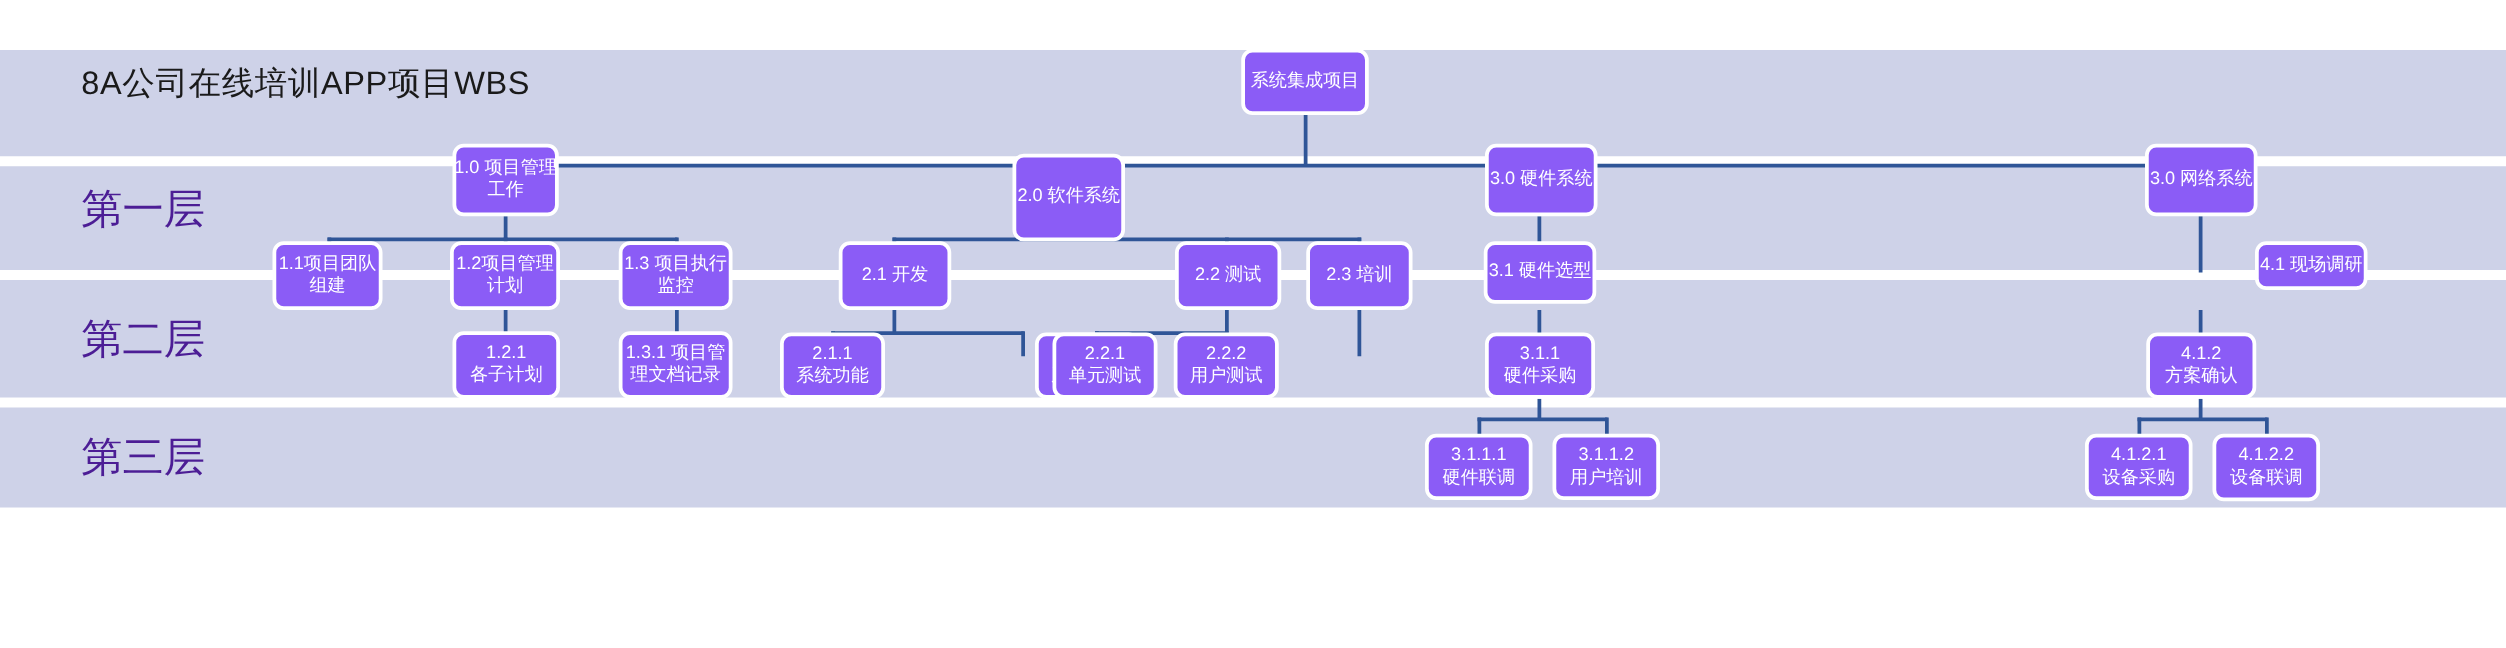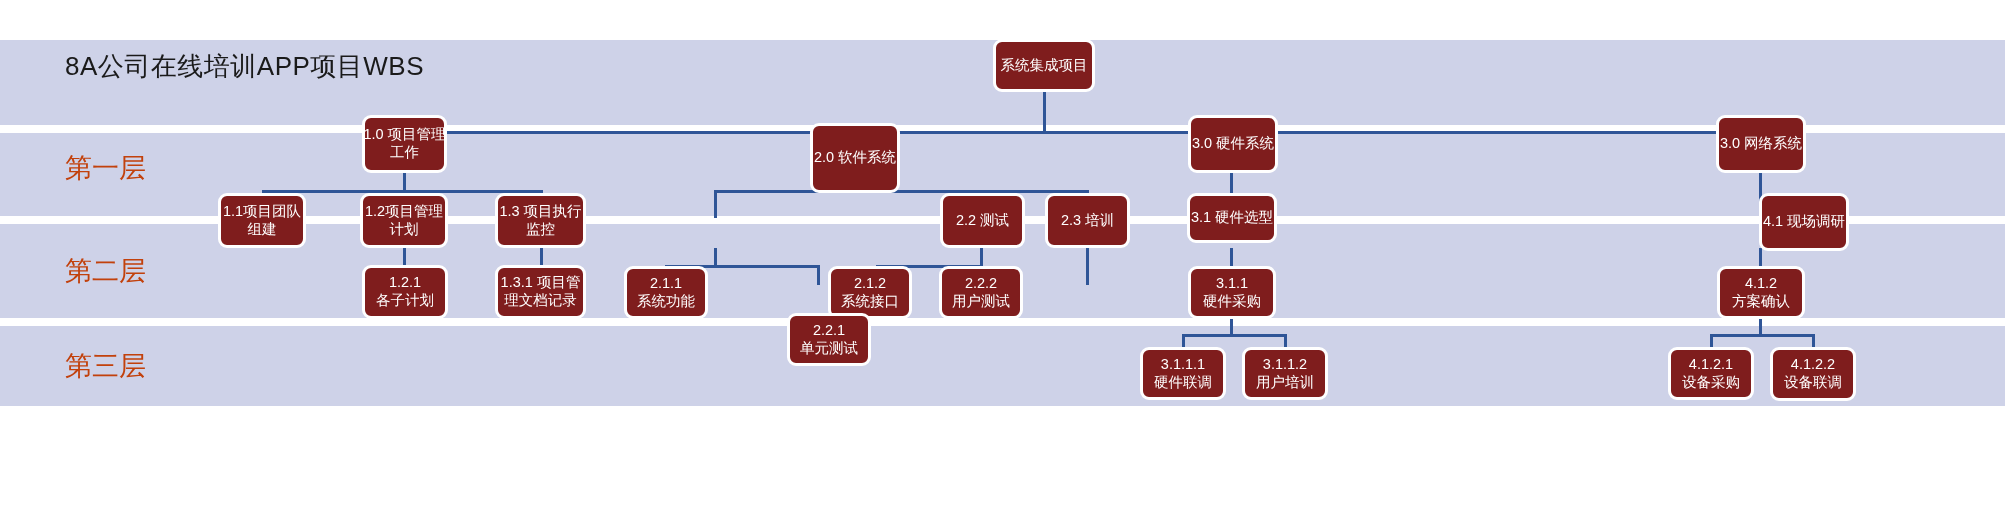"系统集成项目" .node { background: #7f1d1d -> #8b5cf6 }
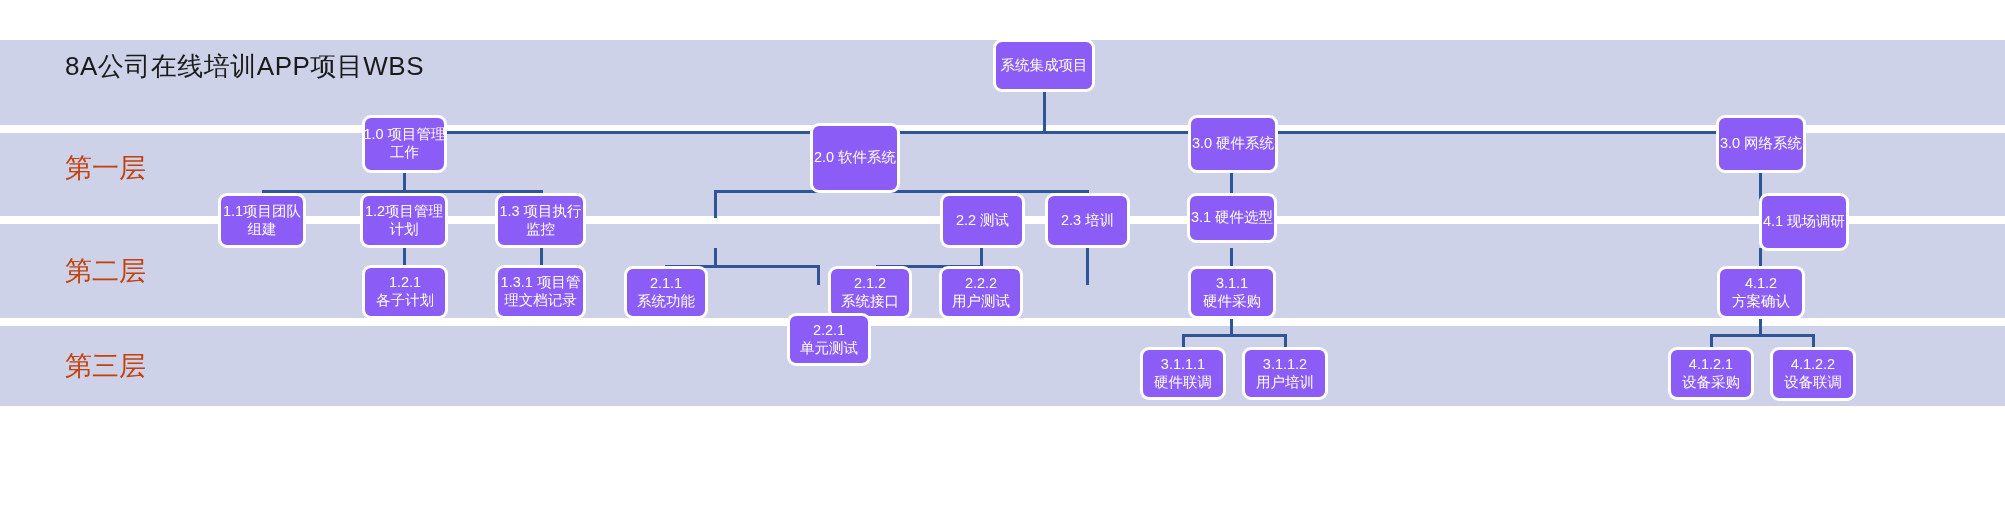"第一层" .row-label { color: #c2410c -> #4c1d95; font-size: 27px -> 33px }
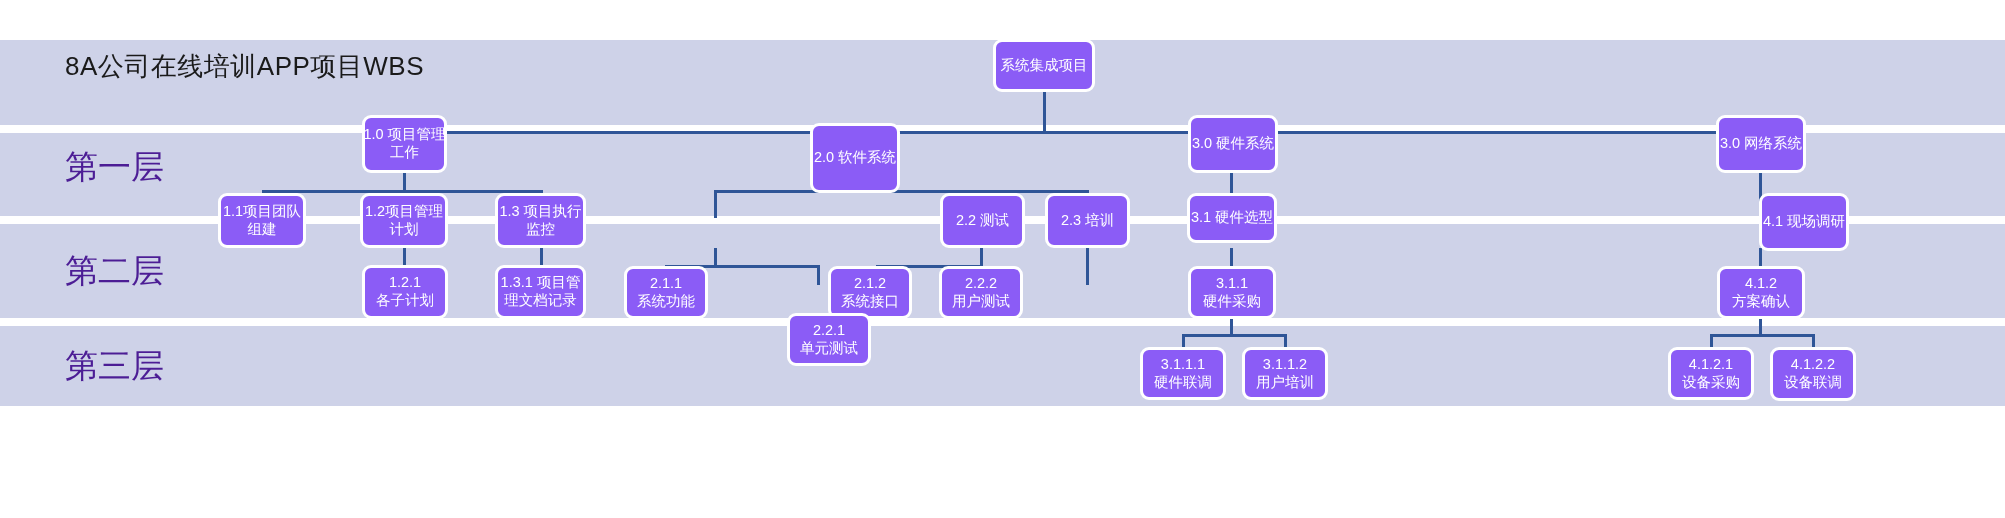"2.1 开发" div.node { html: none -> <div> <span>2.1 开发</span> </div> }
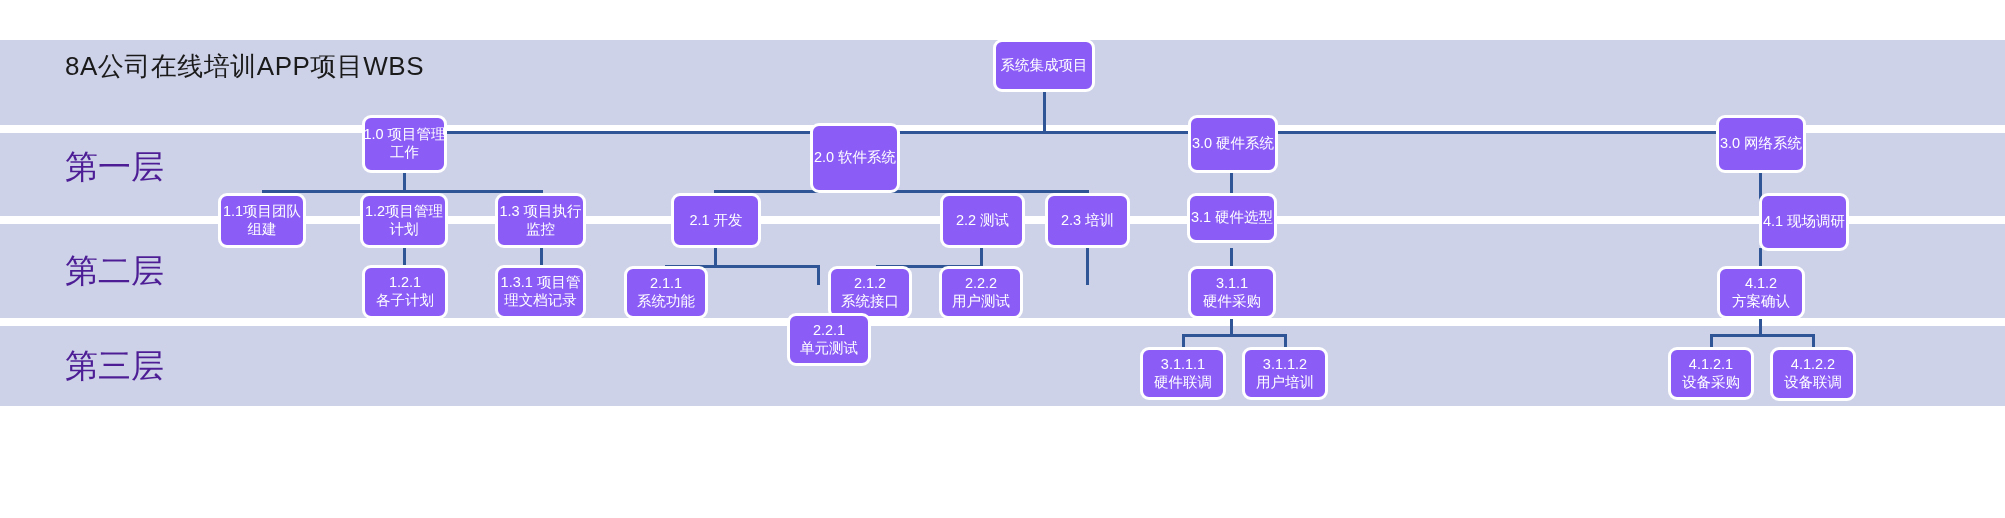"4.1 现场调研" div.node { height: 58px -> 39px; left: 1759px -> 1804px }
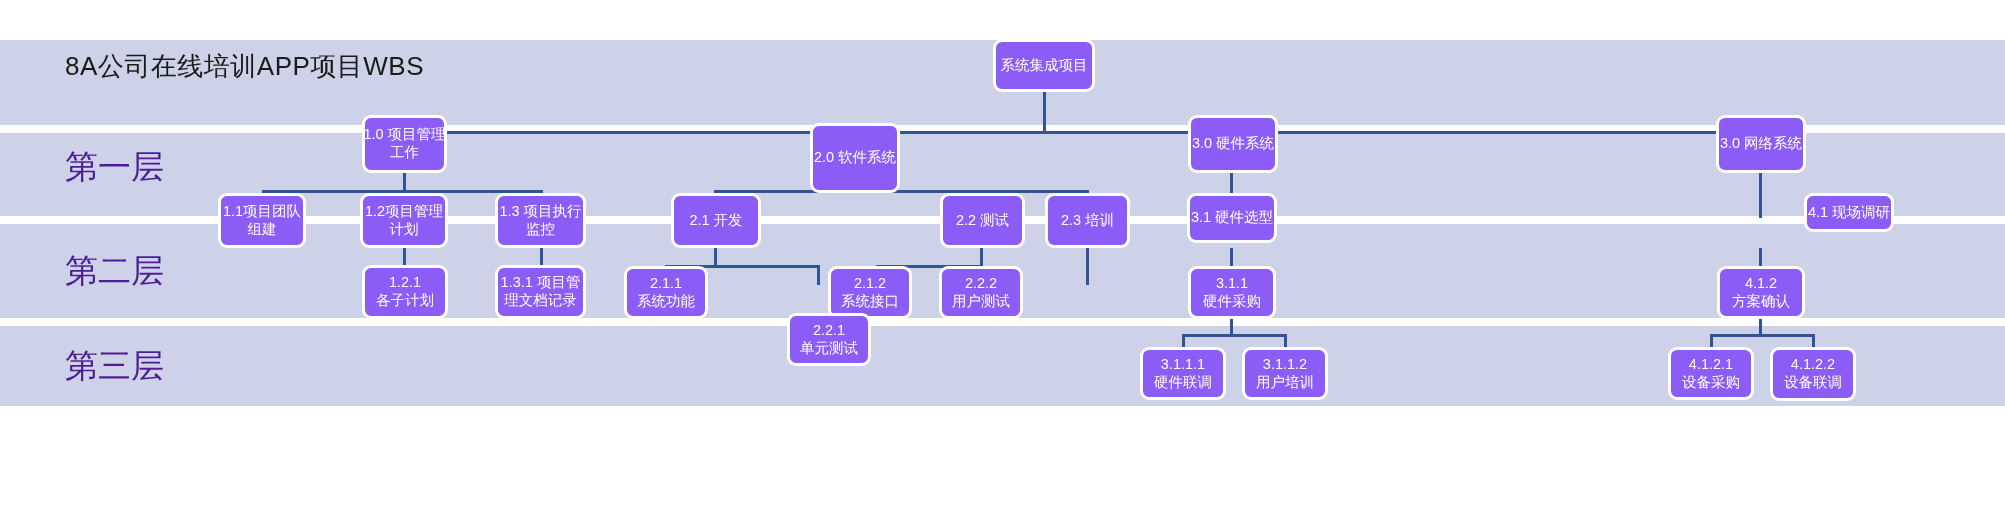"2.2.1" div.node { left: 787px -> 842px; margin-top: 47px -> none }
